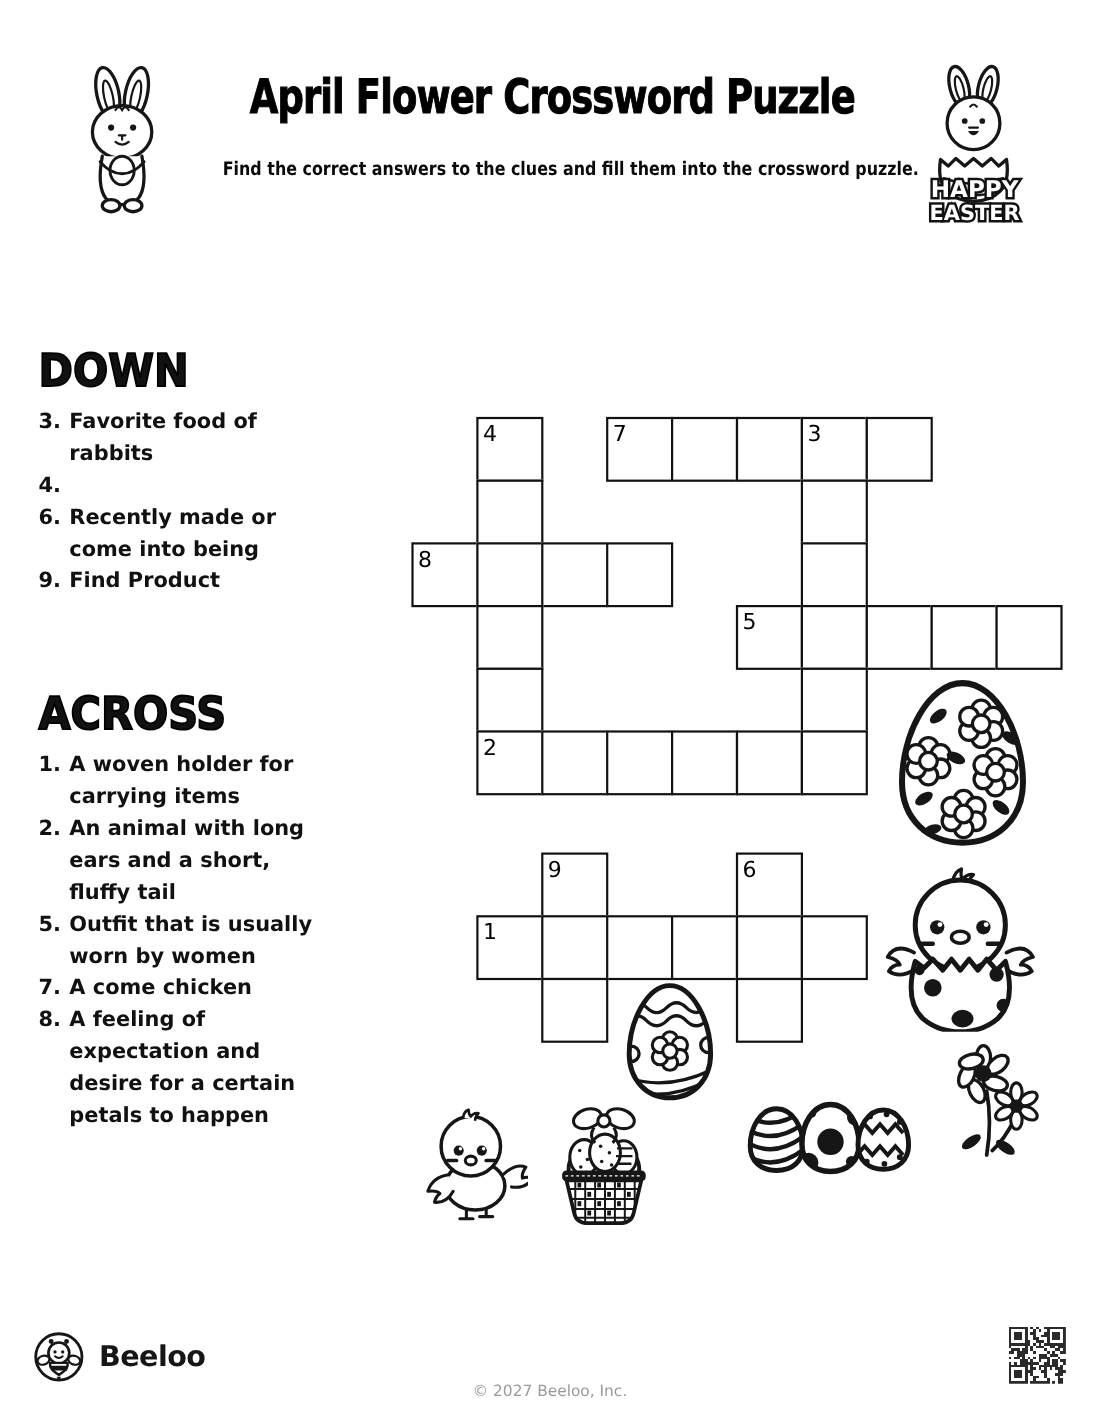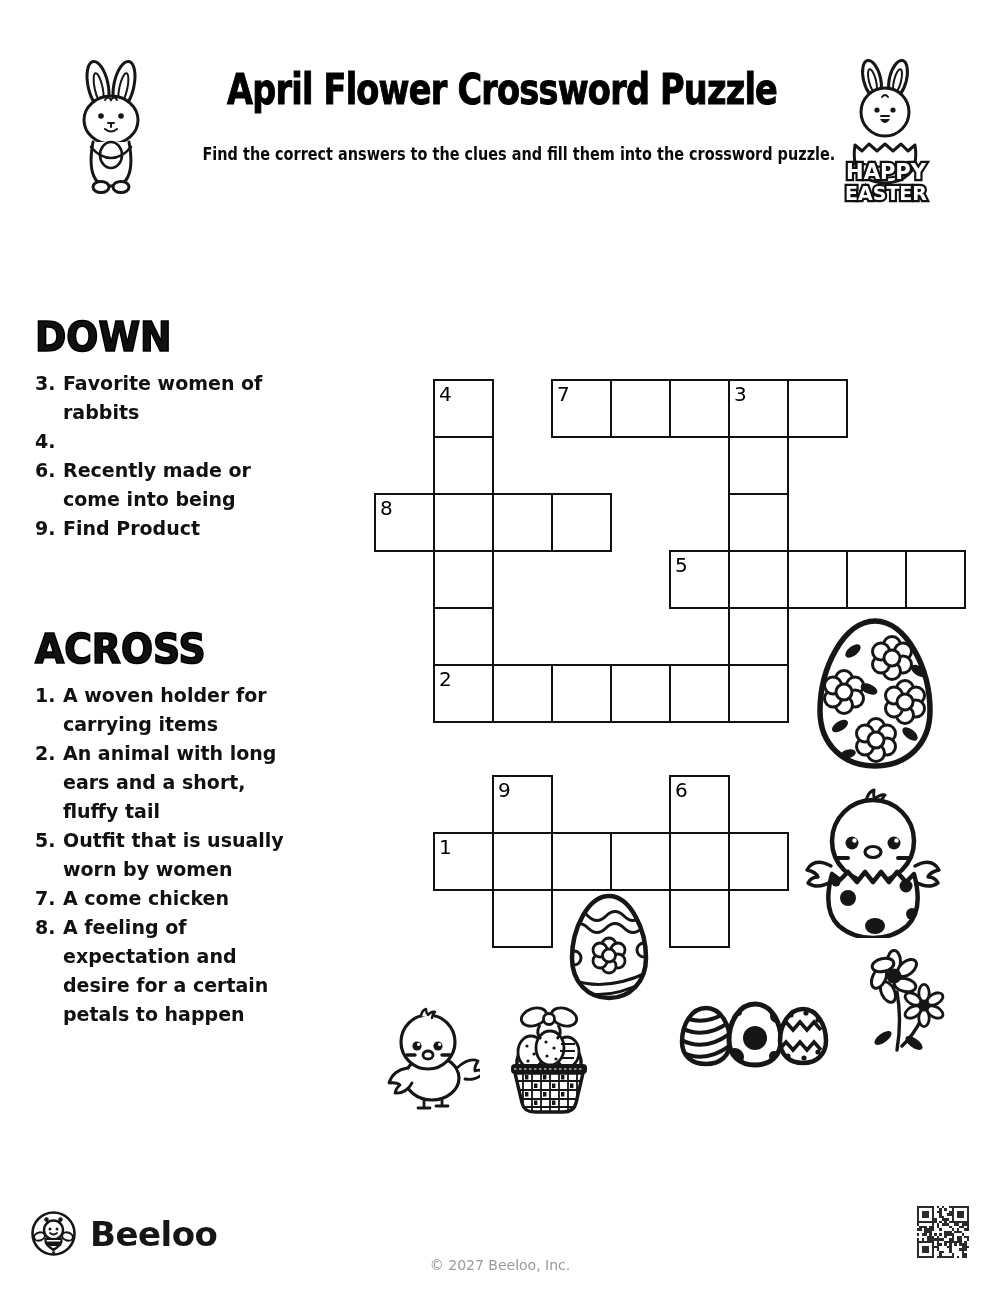"Favorite women of rabbits" span.txt { text: women -> food }
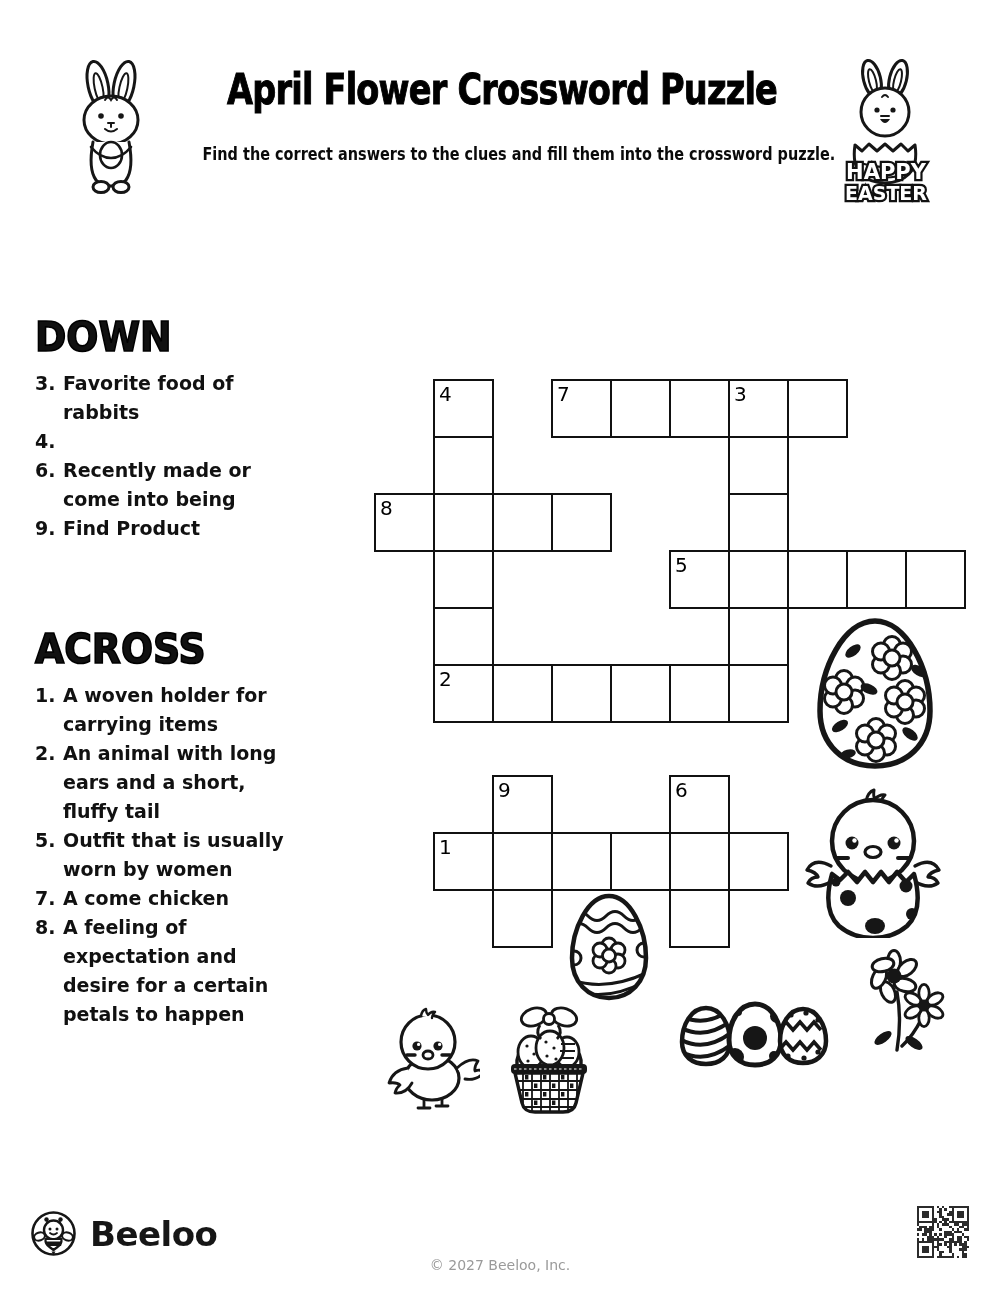"Beeloo" .brand { font-size: 34px -> 26px }
